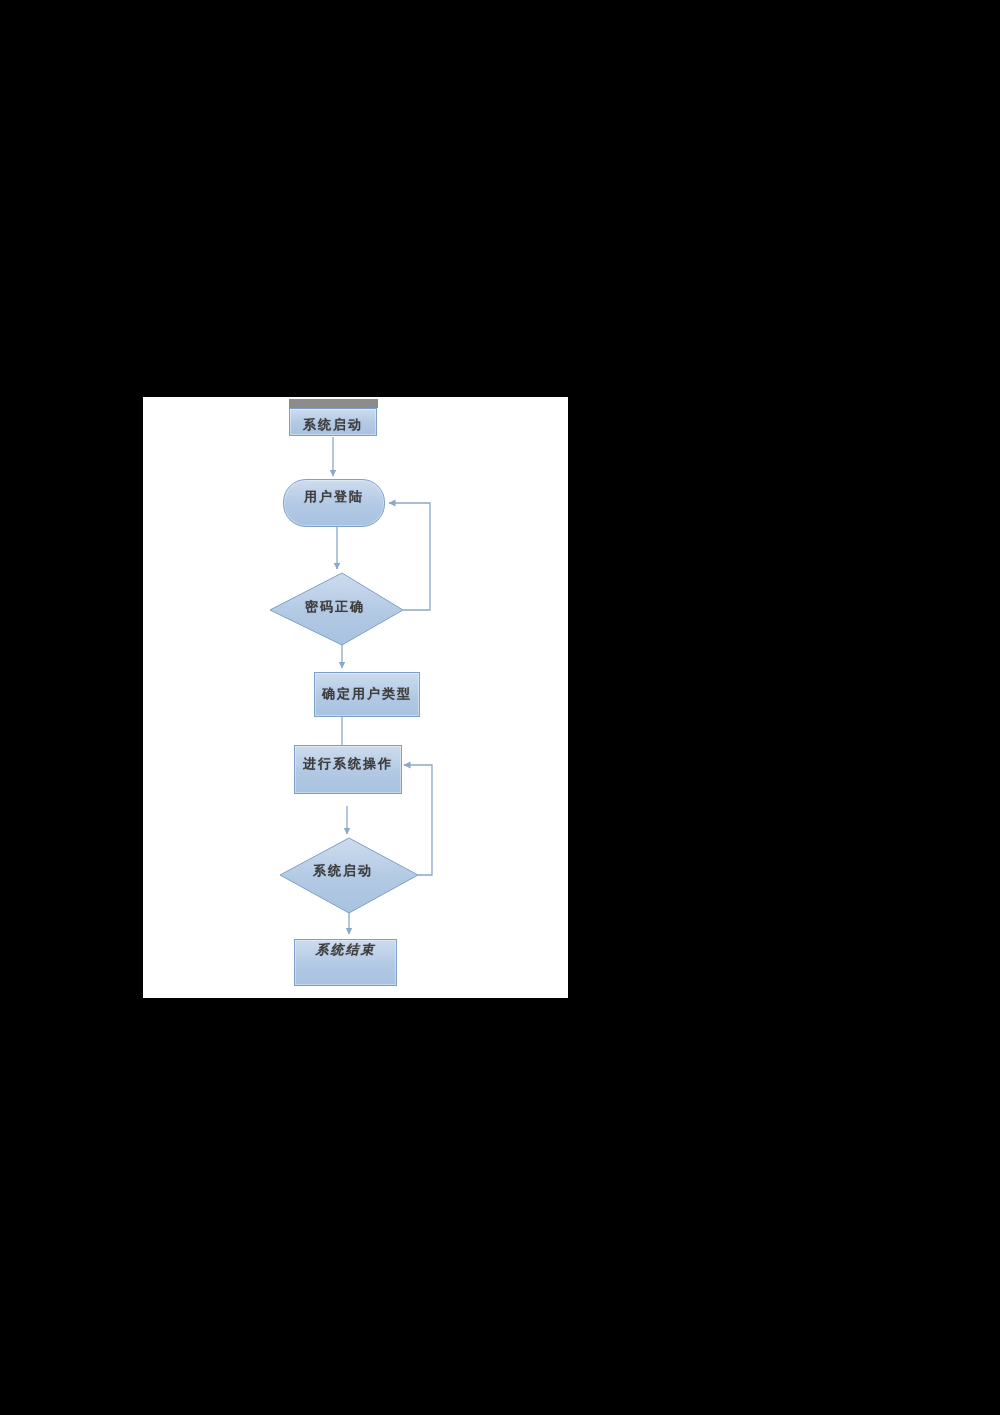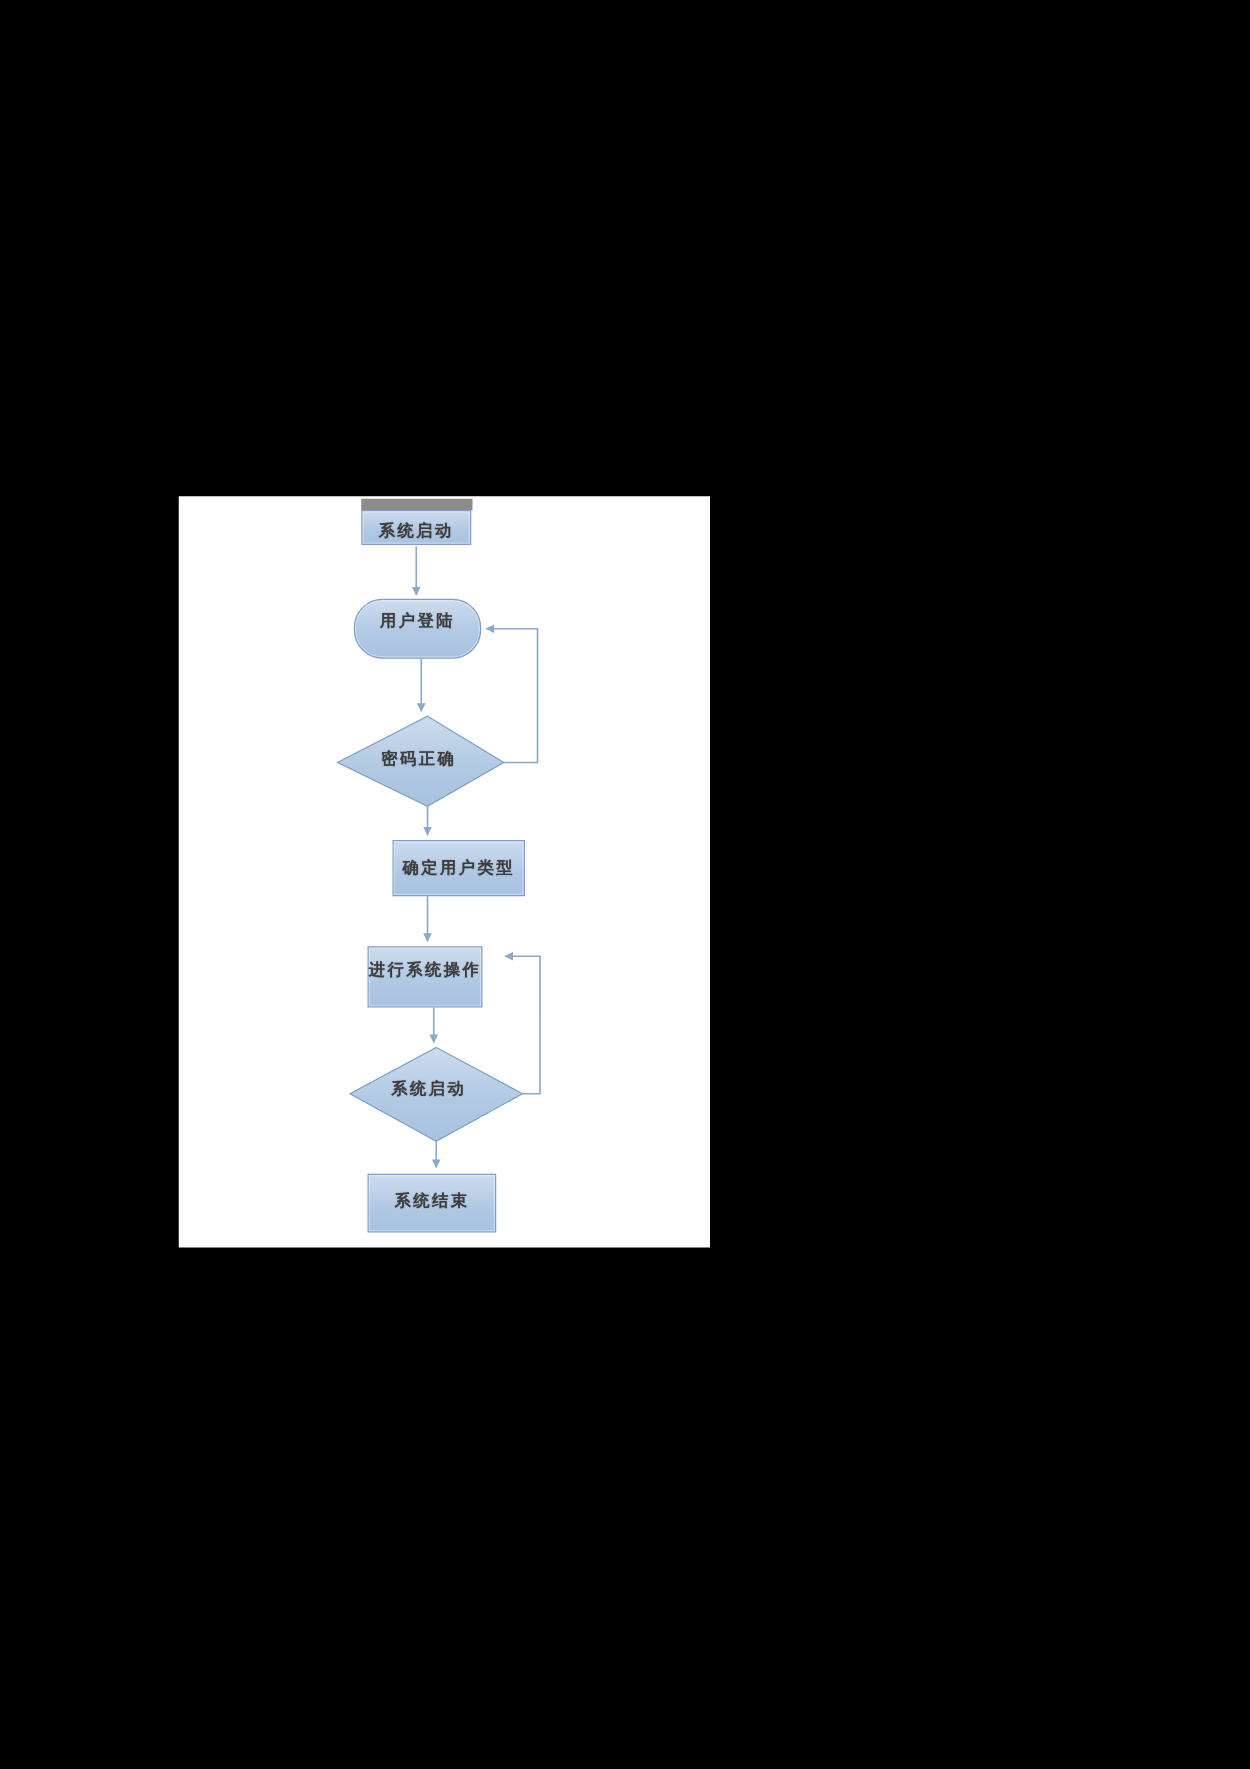"进行系统操作" .n-oper { top: 360px -> 348px; width: 92px -> 108px }
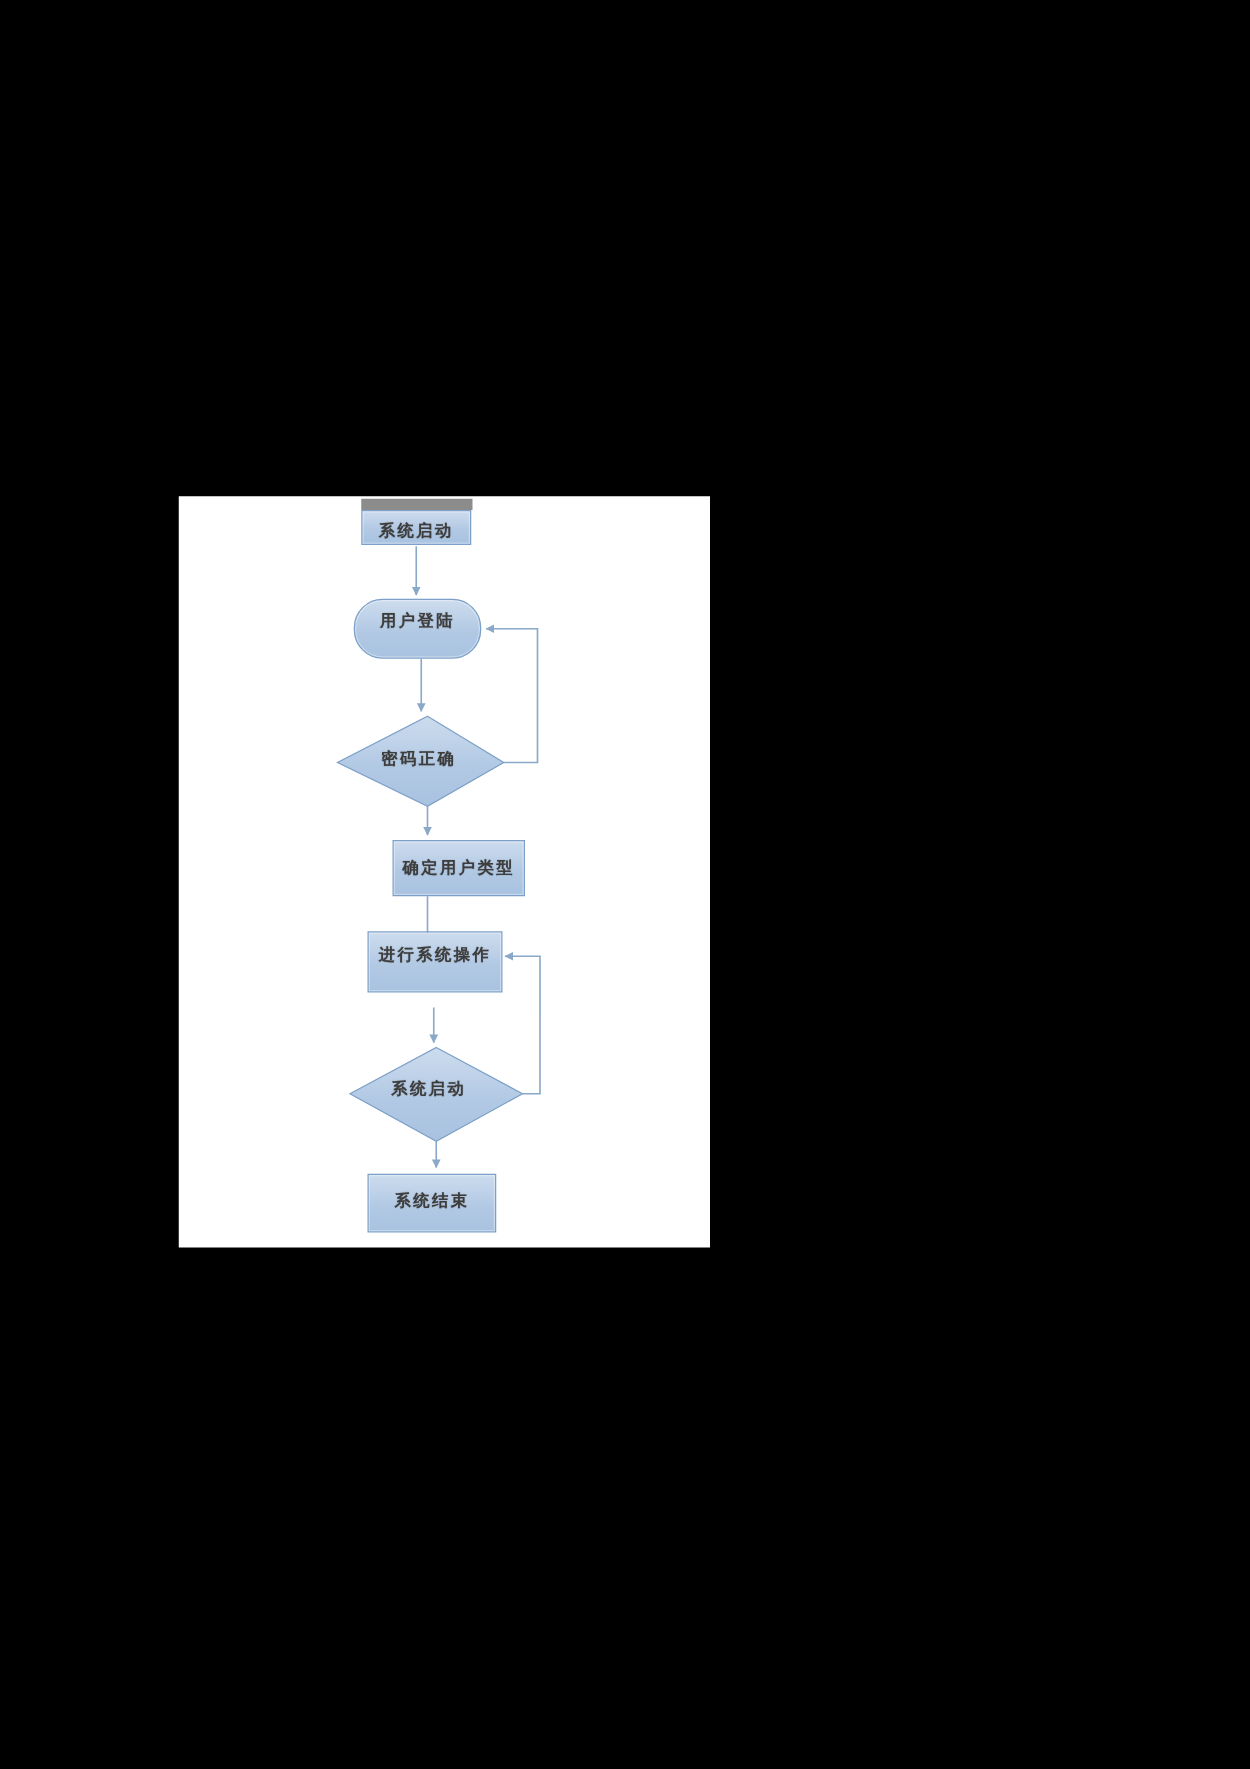"系统结束" .n-end { font-style: none -> italic; padding-top: 12px -> 1px }
